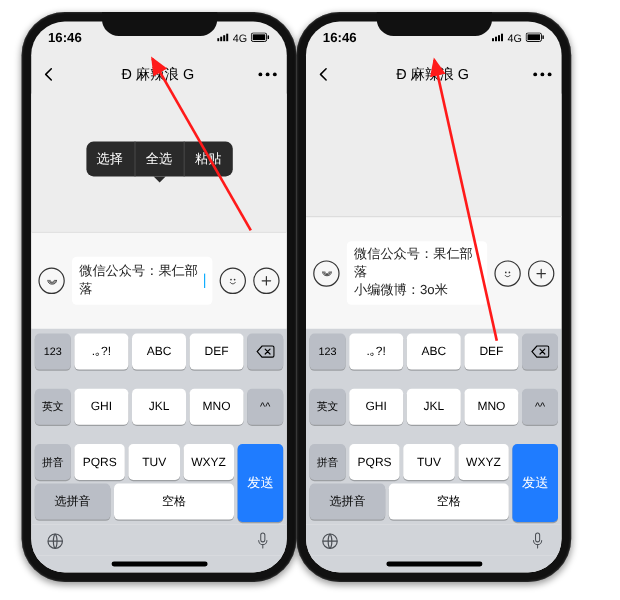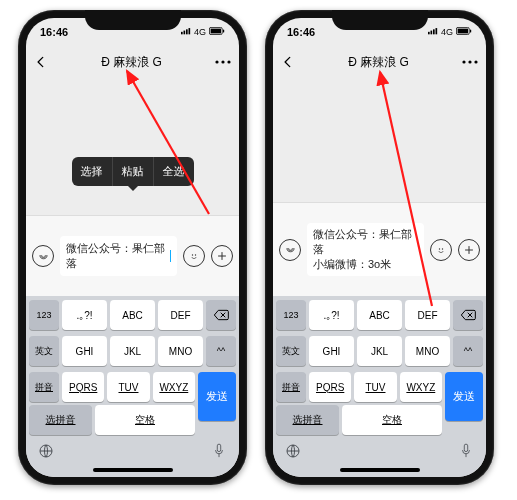"16:46" .stage { gap: 18px -> 0 }
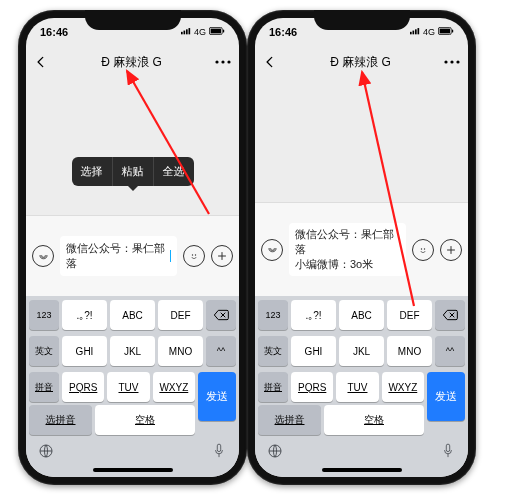"选择" .ctx-menu { bottom: 29px -> 46px }
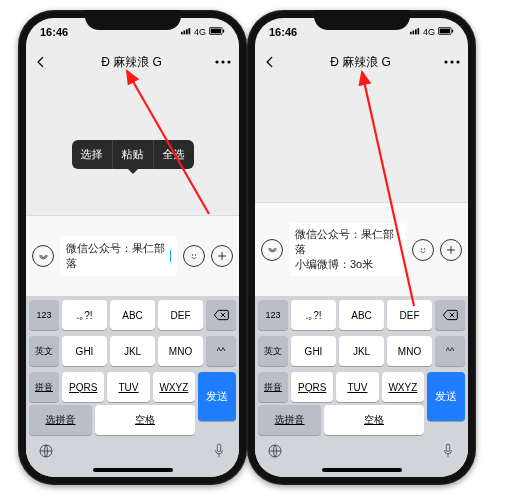"粘贴" div.ctx-item { order: before "全选" -> after "全选" }
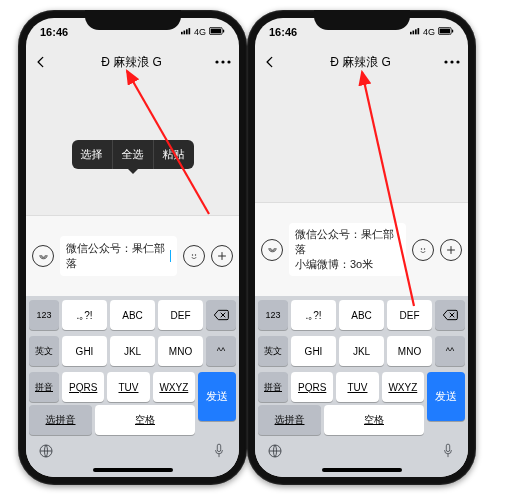"123" .krow { margin-bottom: 6px -> 16px }
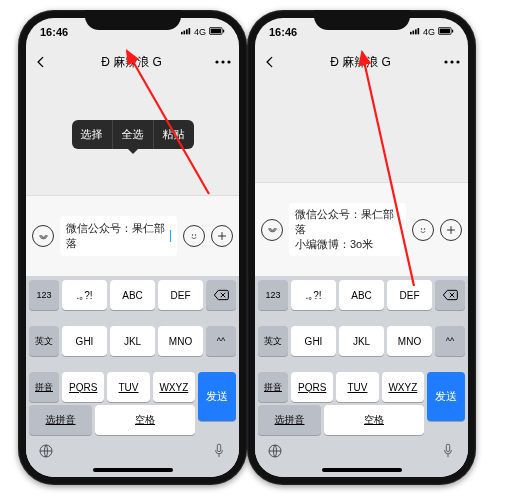"拼音" .left-cols { text-decoration: underline -> none }
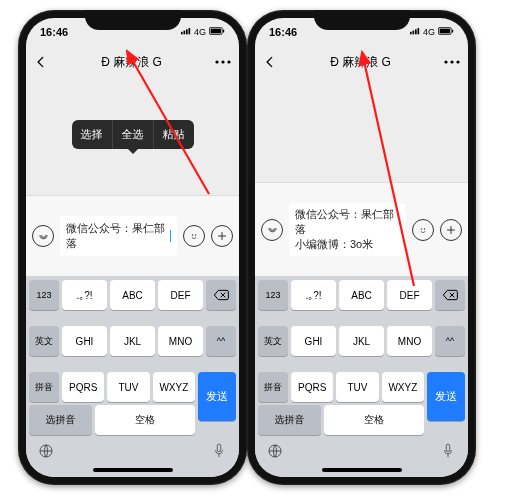"发送" .key.send { height: 49px -> 65px }
